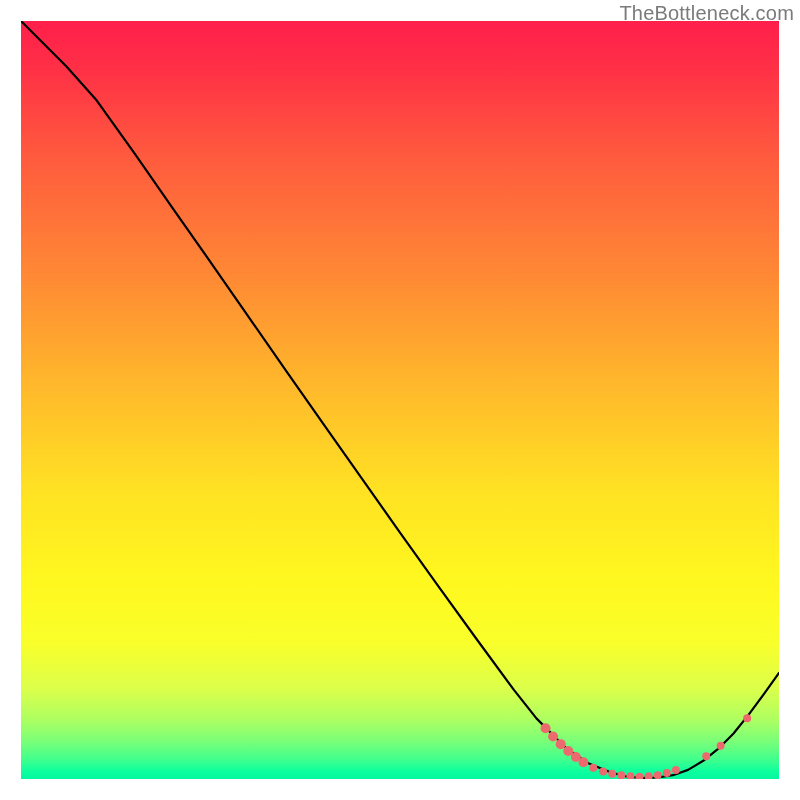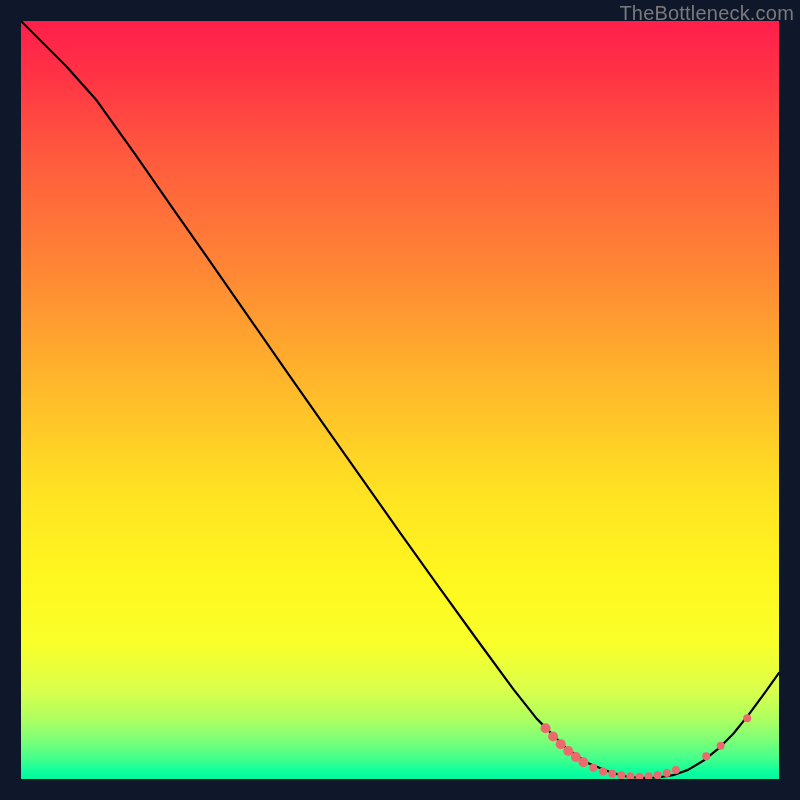"TheBottleneck.com" .stage { background: #0f172a -> #ffffff }
